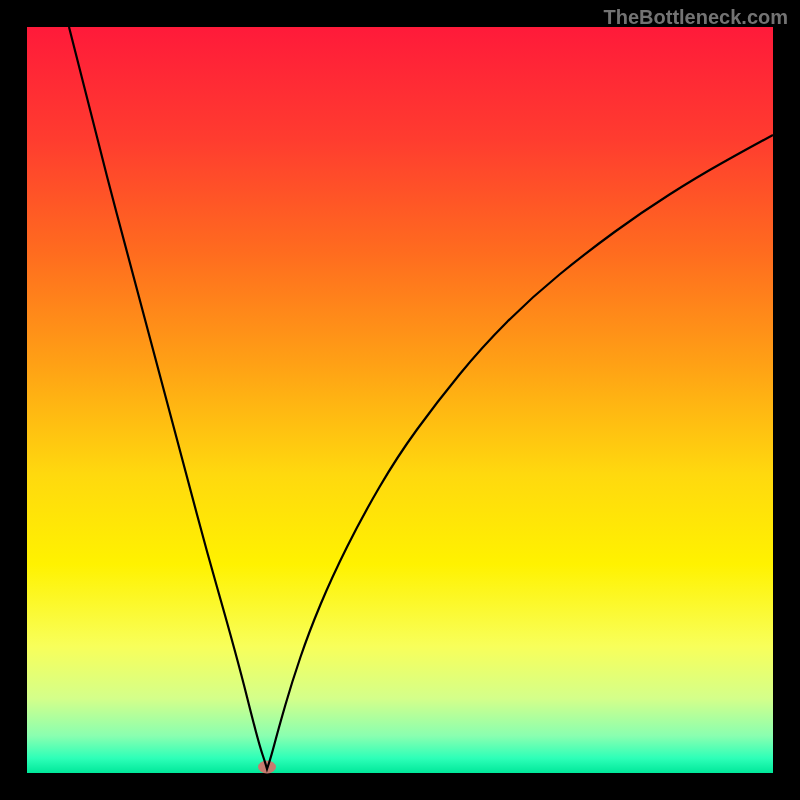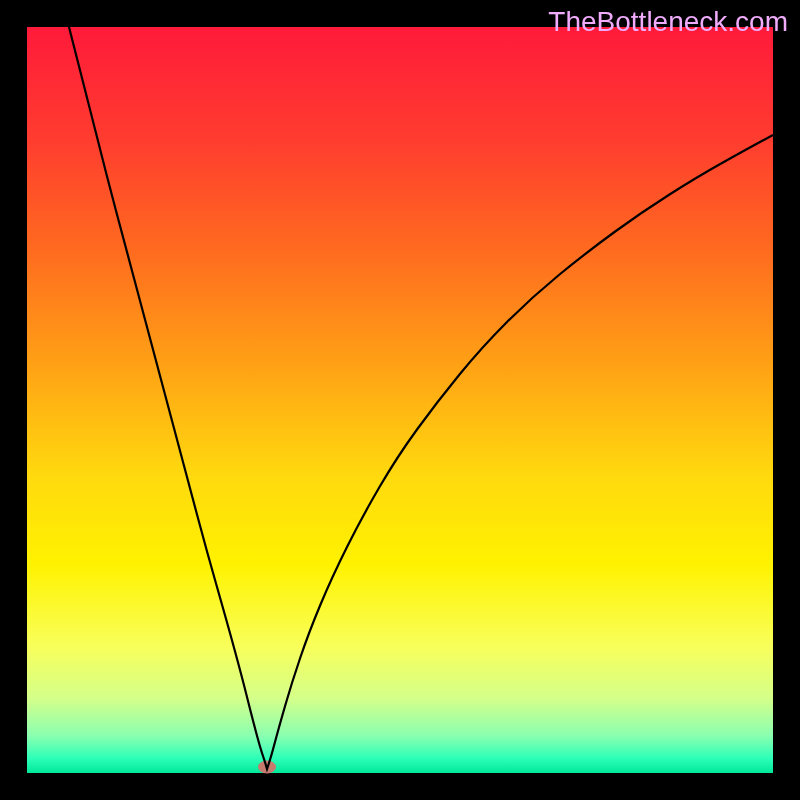"TheBottleneck.com" .watermark { color: #f0abfc -> #737373; font-size: 28px -> 20px; font-weight: normal -> bold }
